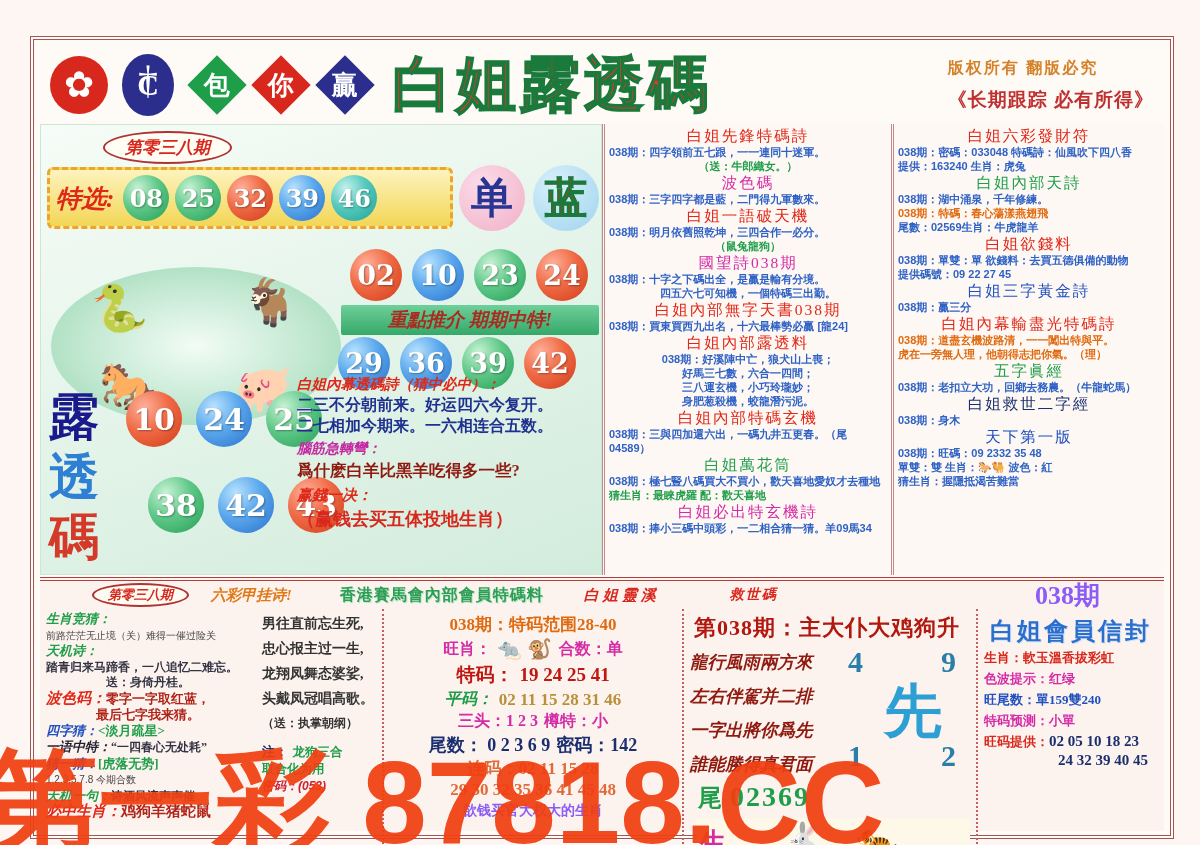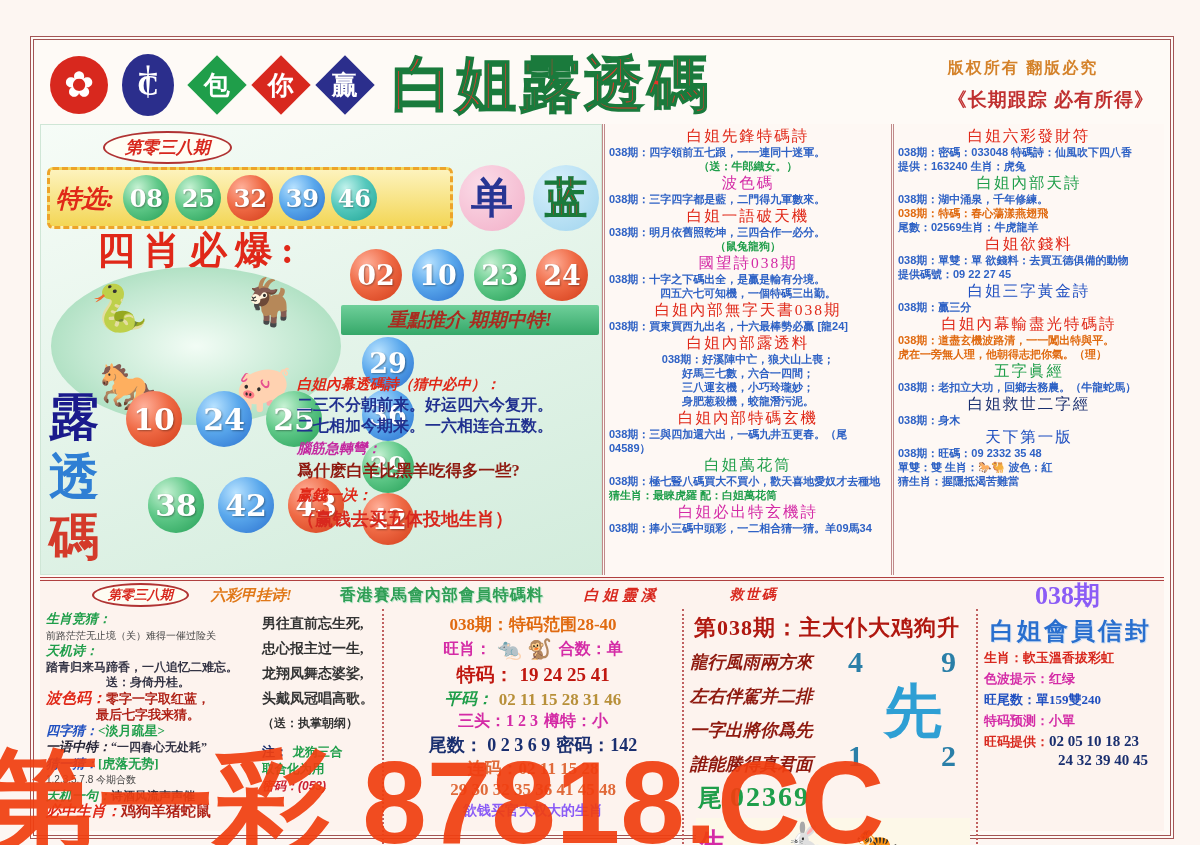"四肖必爆:" div.sixiao { html: <div>四肖必爆:</div> -> none }
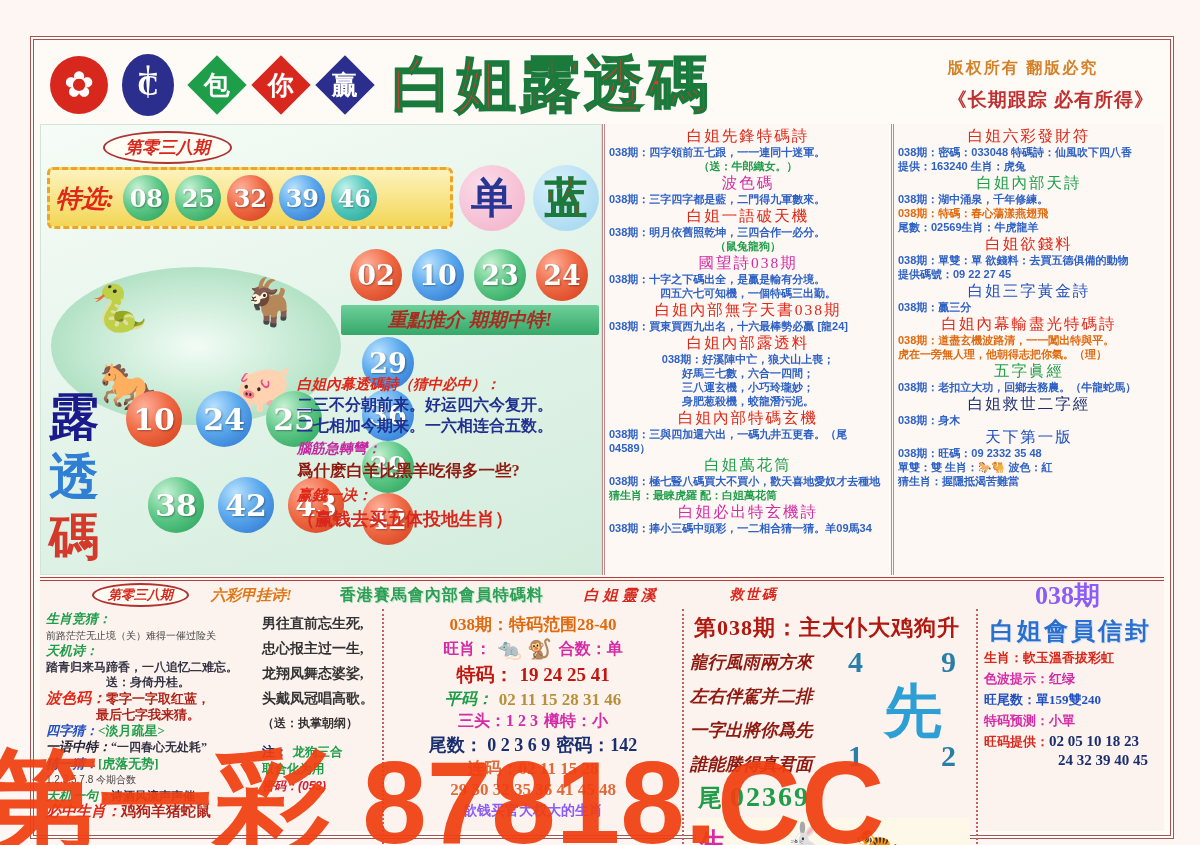"29" .row2 { flex-direction: column -> none; left: 316px -> 292px }
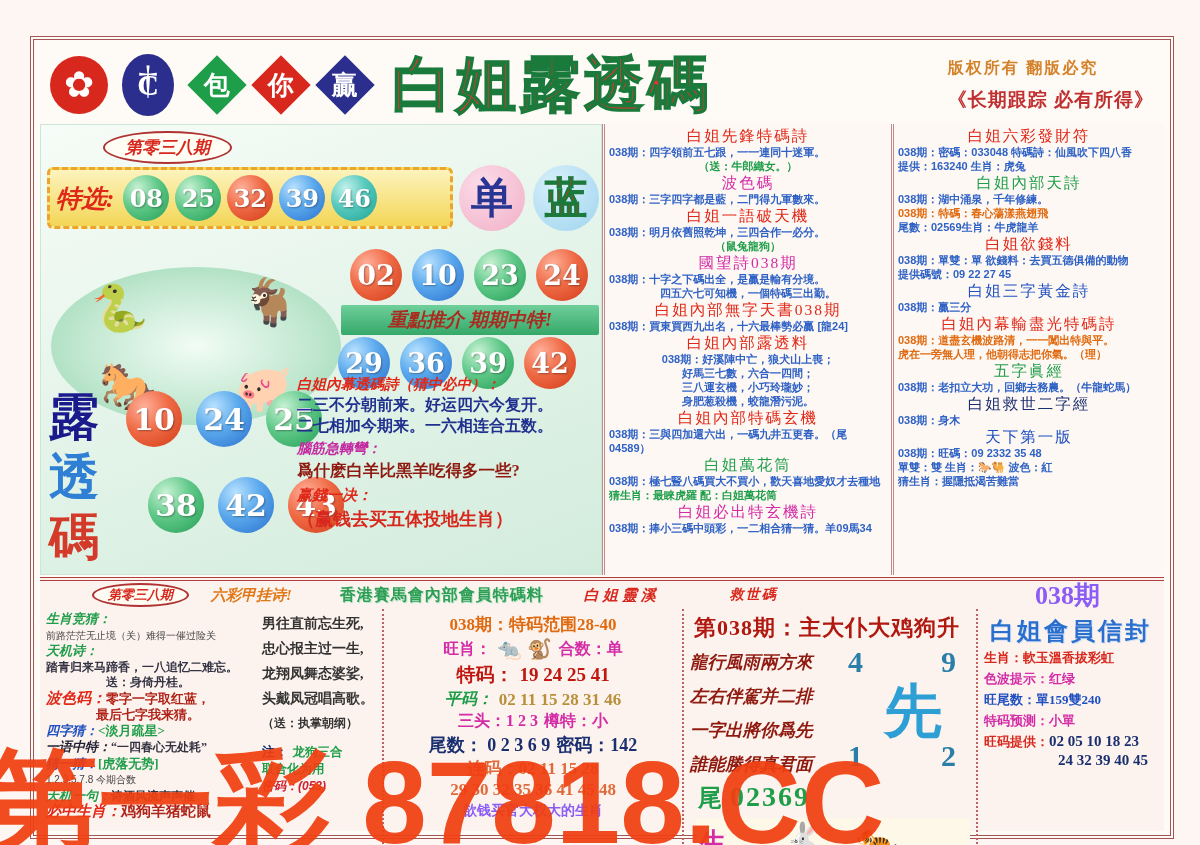"猜生肖：最睞虎羅 配：白姐萬花筒" div.sec-l { text: 白姐萬花筒 -> 歡天喜地 }
